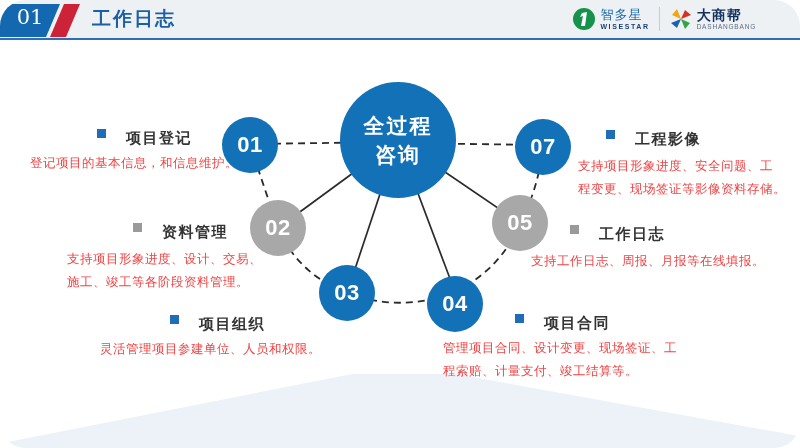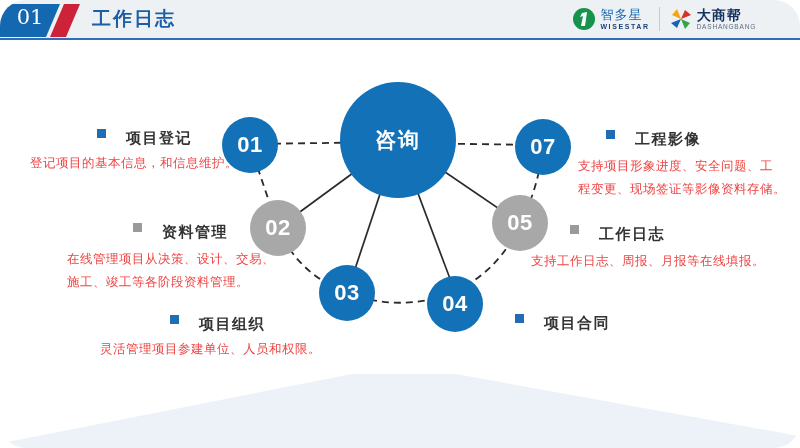"全过程" span { html: none -> <span>全过程</span> }
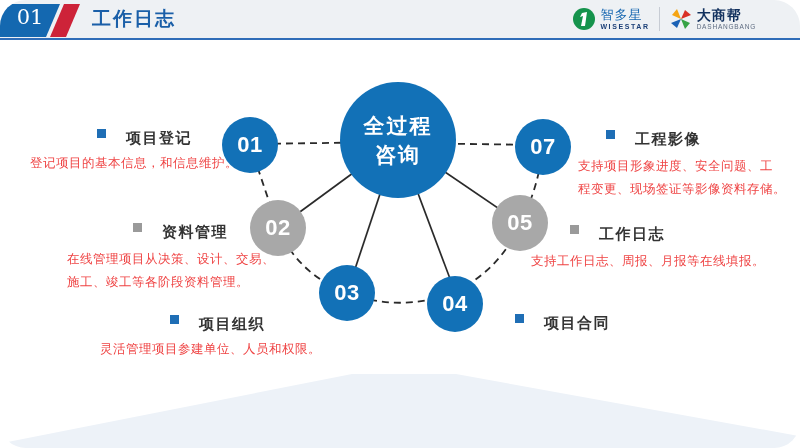"在线管理项目从决策、设计、交易、" div { text: 在线管理项目从决策 -> 支持项目形象进度 }
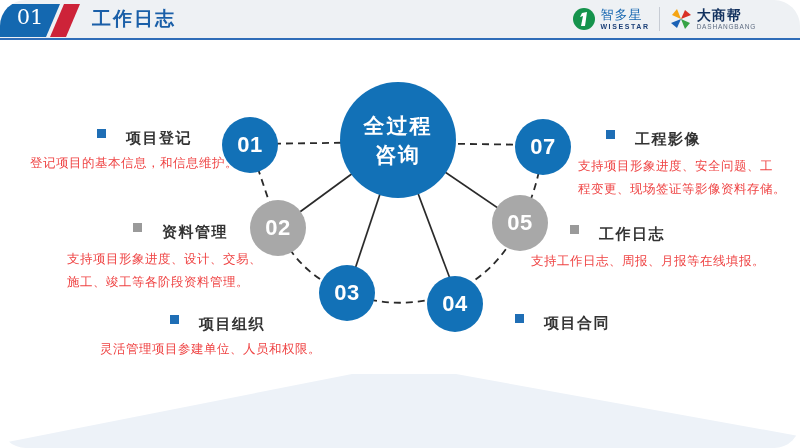"管理项目合同、设计变更、现场签证、工" div.item-desc { html: none -> <div> <div>管理项目合同、设计变更、现场签证、工</div> <div>程索赔、计量支付、竣工结算等。</div> </div> }
